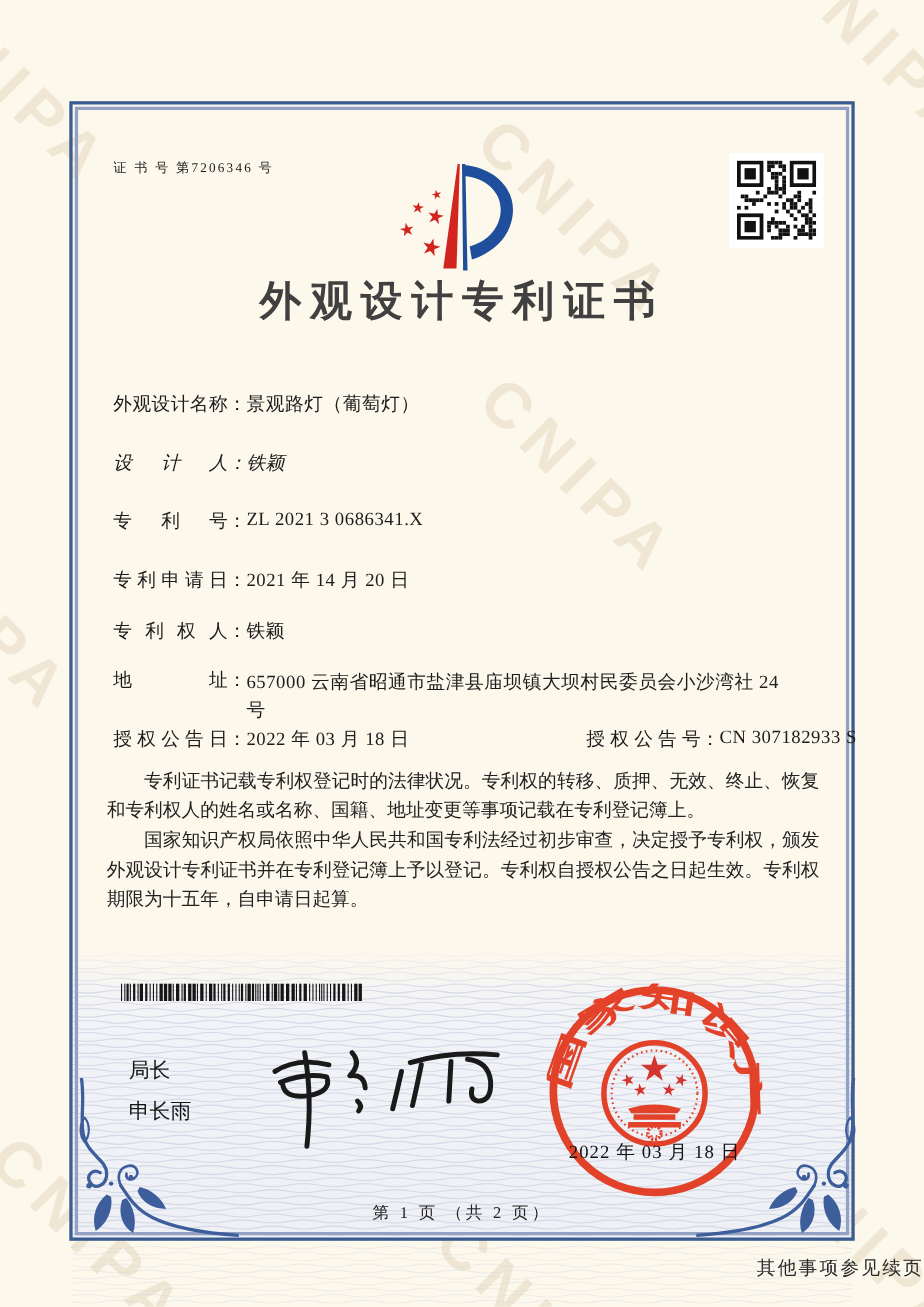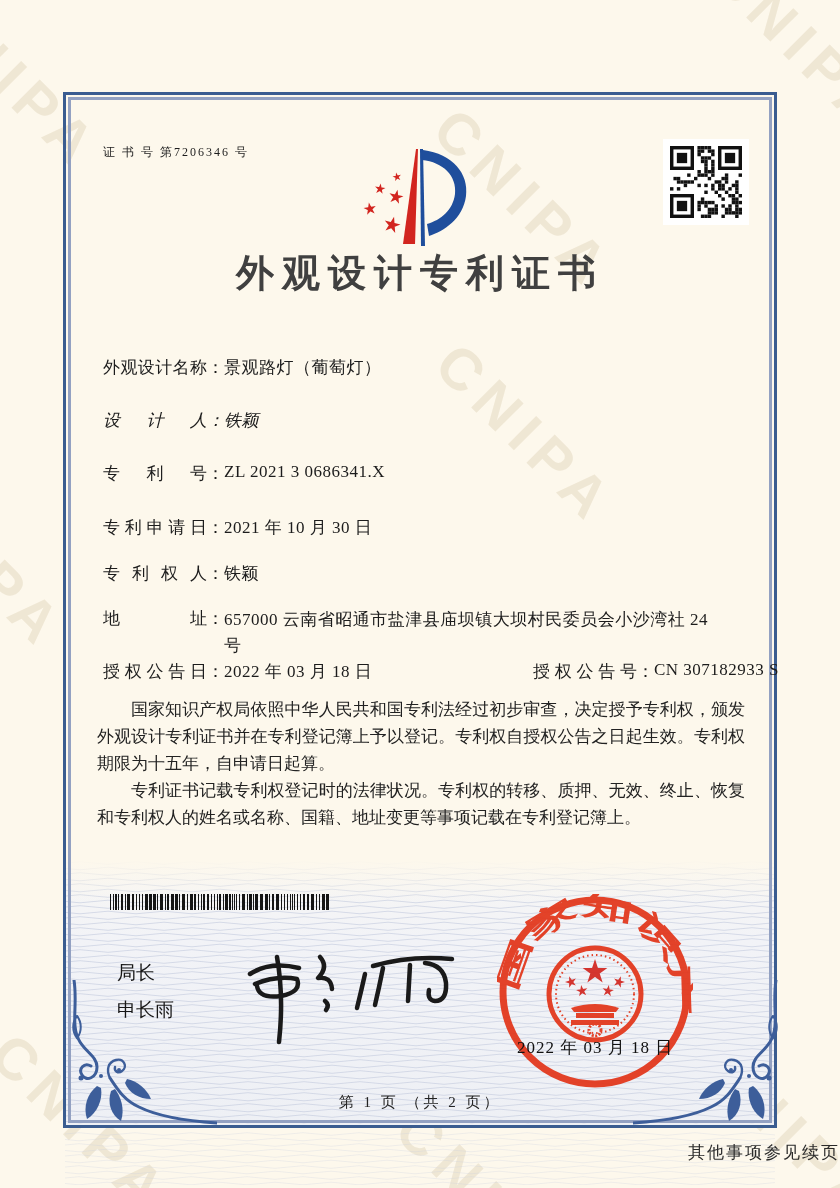"2021 年 10 月 30" span.f-value { text: 10 月 30 -> 14 月 20 }
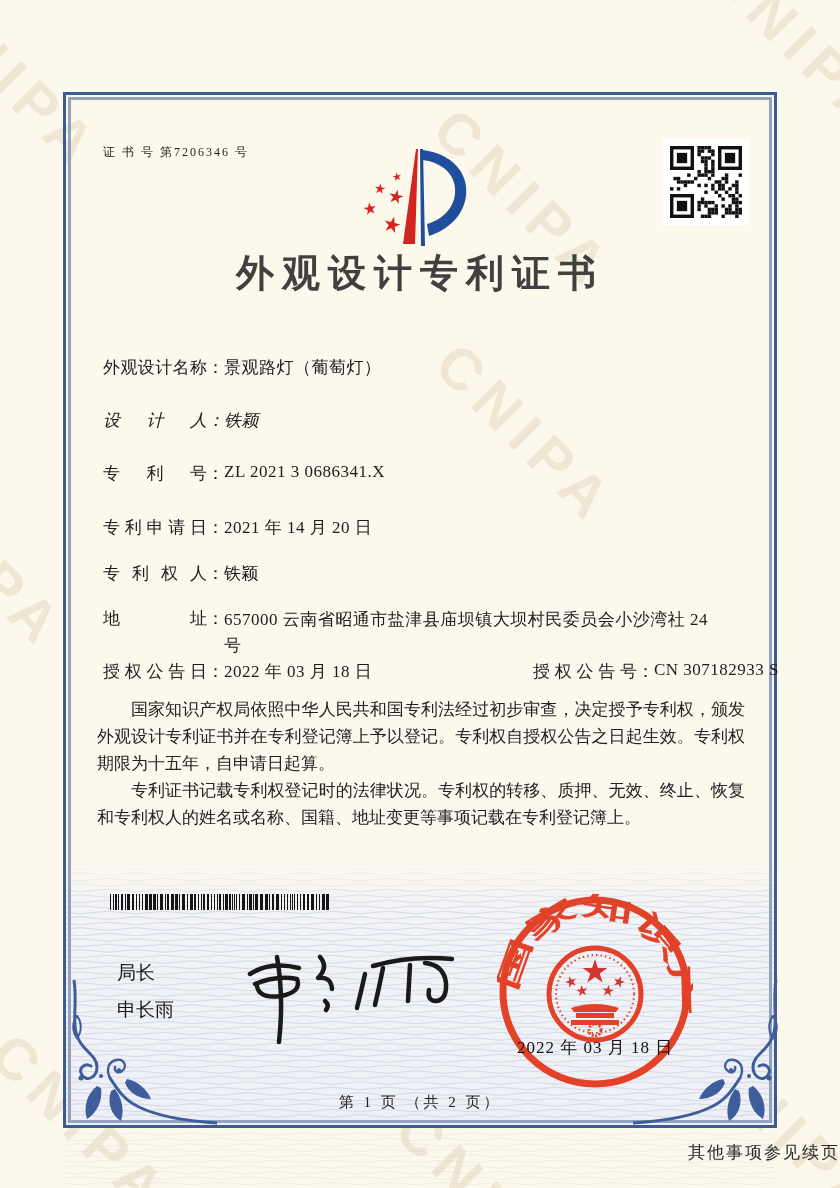"国家知识产权局依照中华人民共和国专利法经过初步审查，决定授予专利权，颁发外观设计" p { order: before "专利证书记载专利权登记时的法律状况。专利权的转移、质押、无效、终止、恢复和专利权" -> after "专利证书记载专利权登记时的法律状况。专利权的转移、质押、无效、终止、恢复和专利权" }
